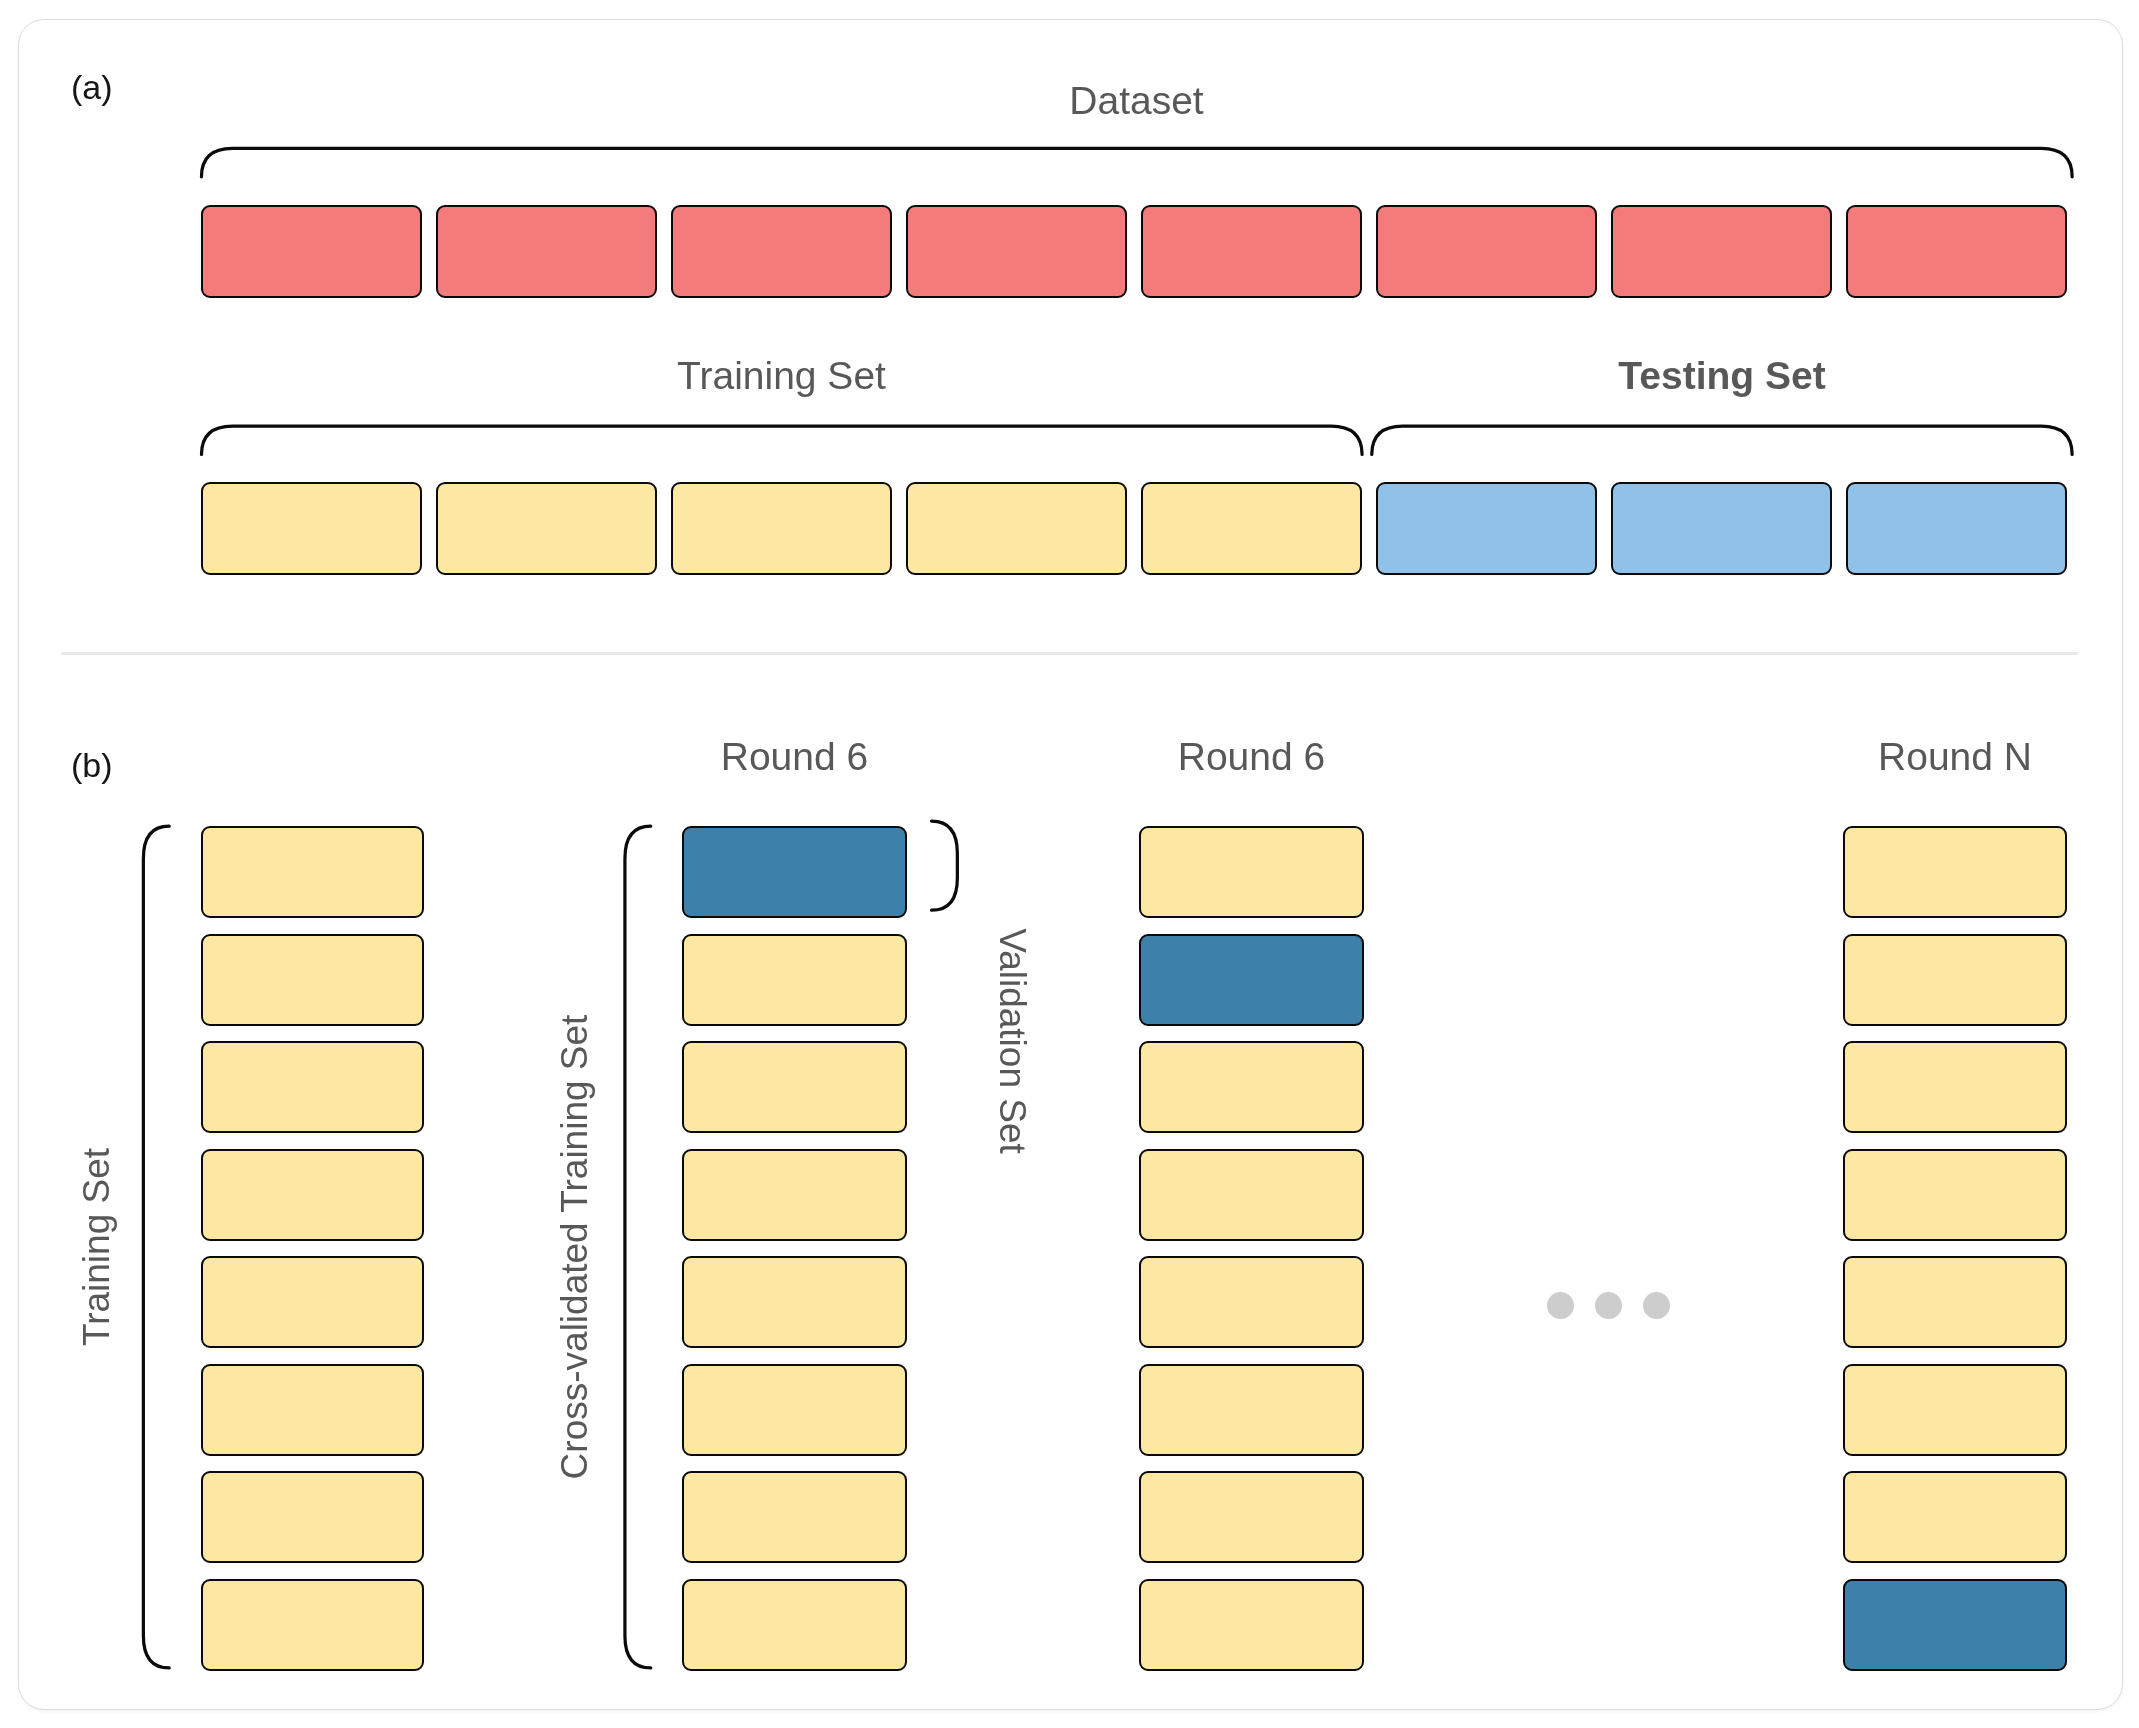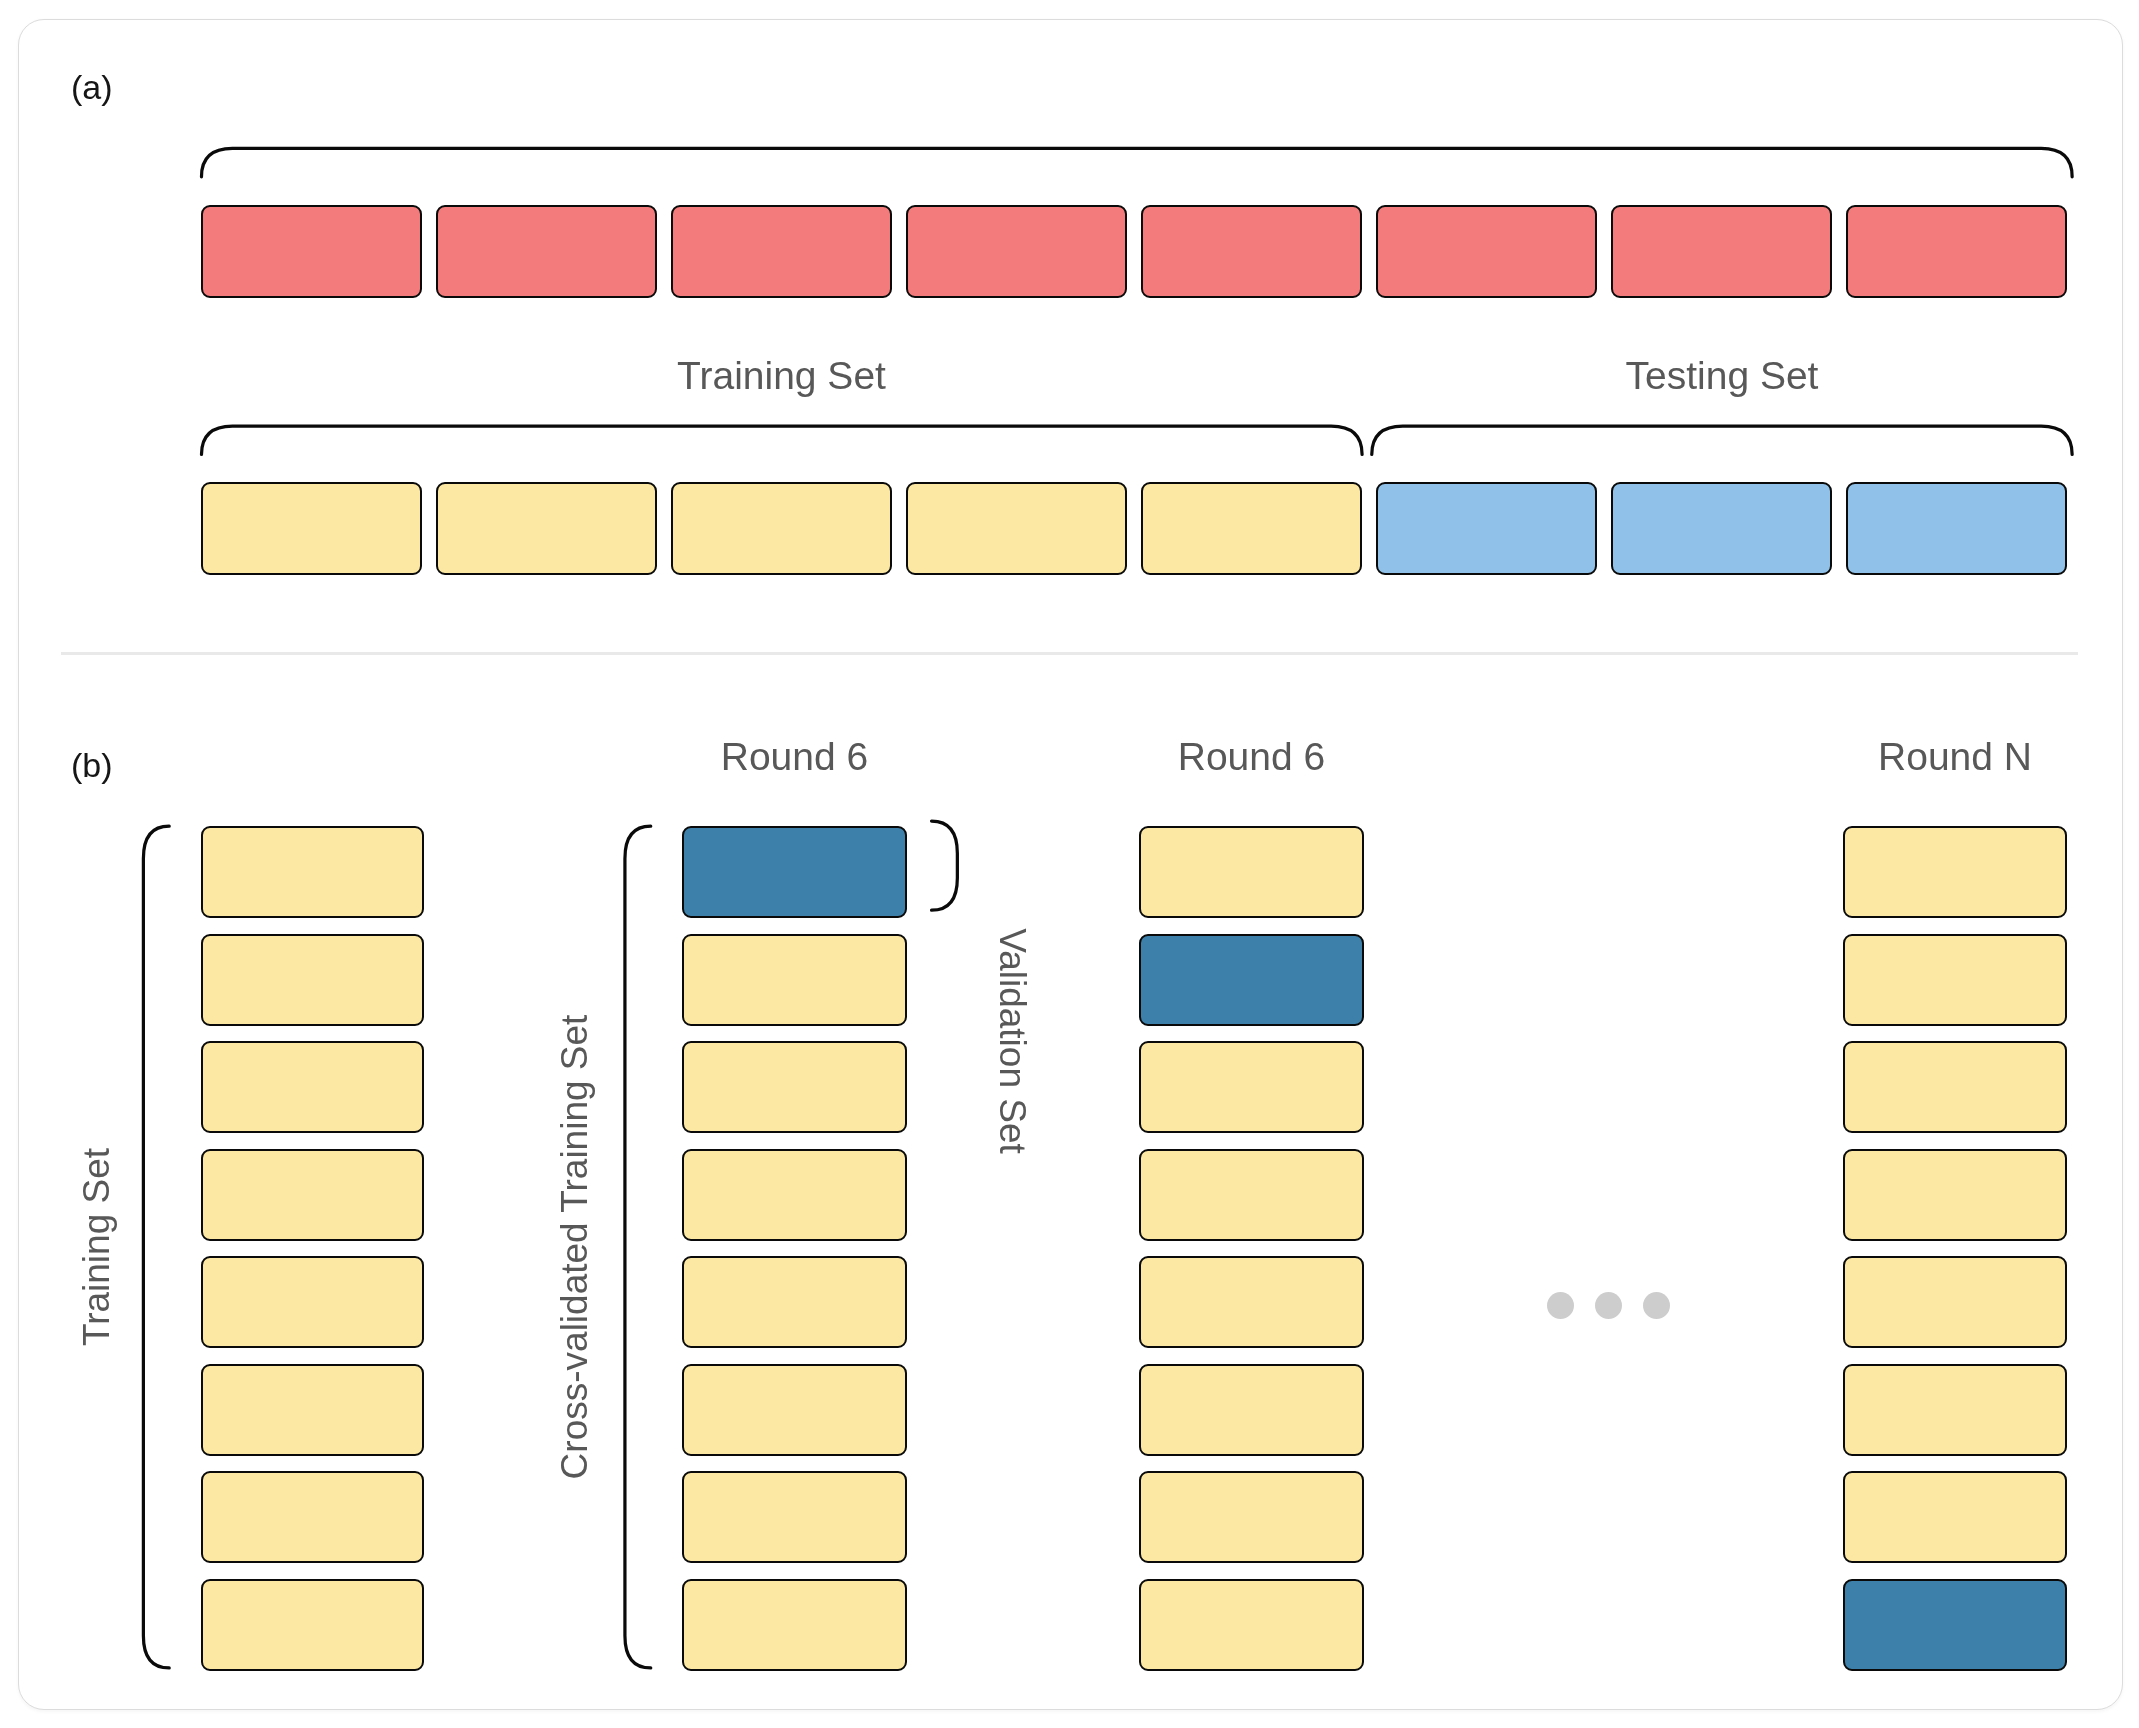"Dataset" div.abs { html: none -> <div>Dataset</div> }
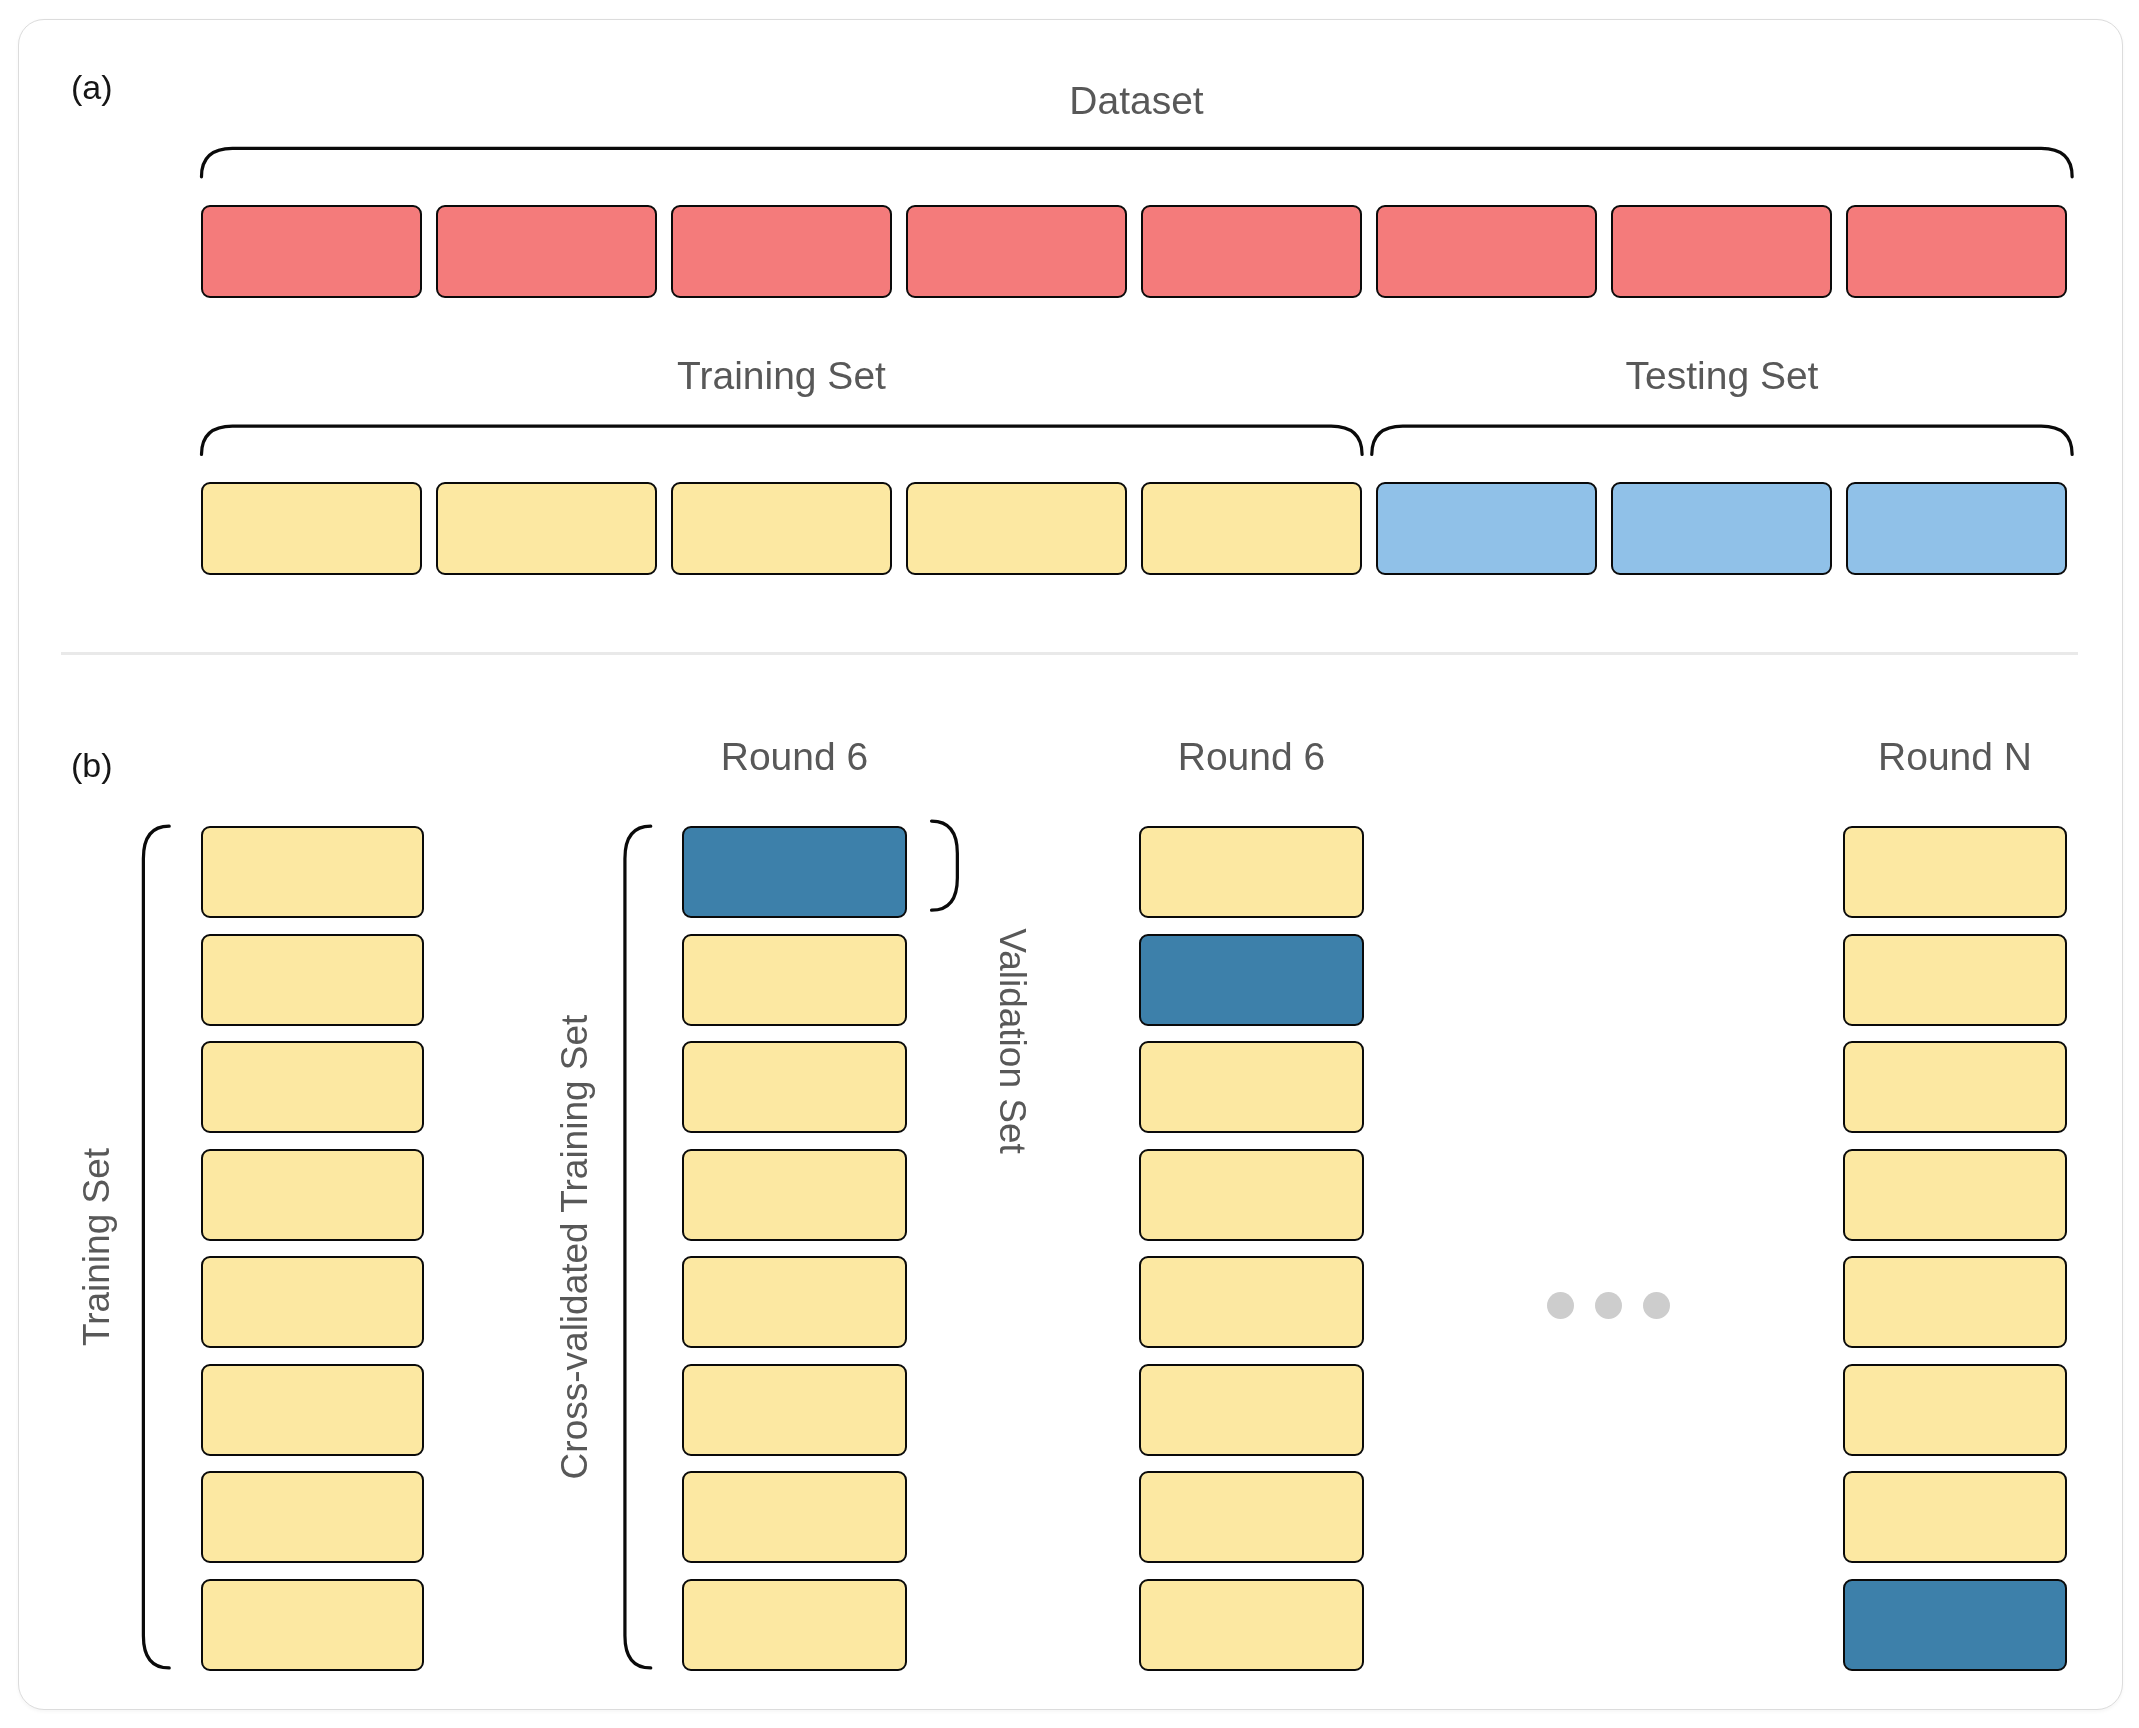"Testing Set" div.abs { font-weight: none -> bold }
